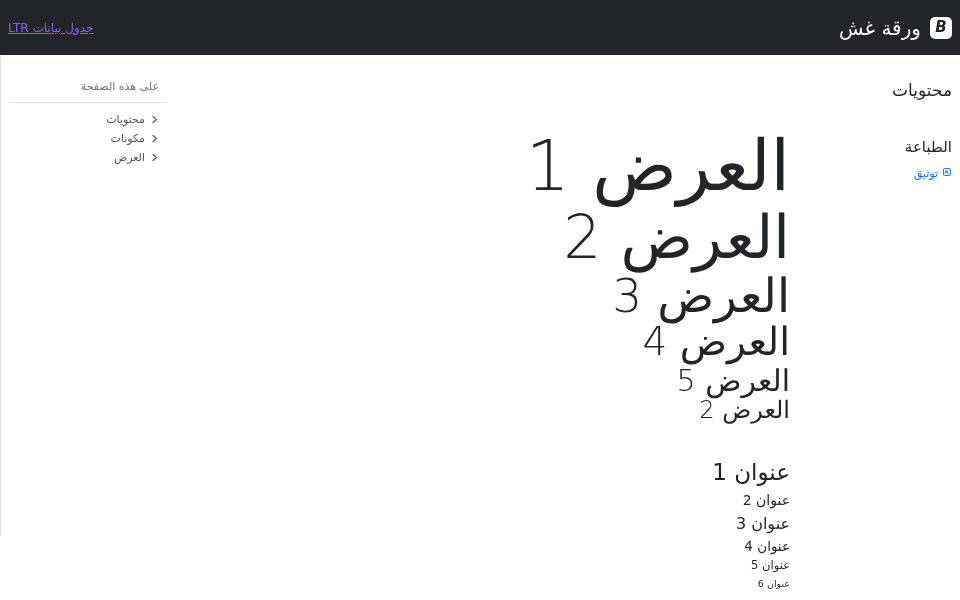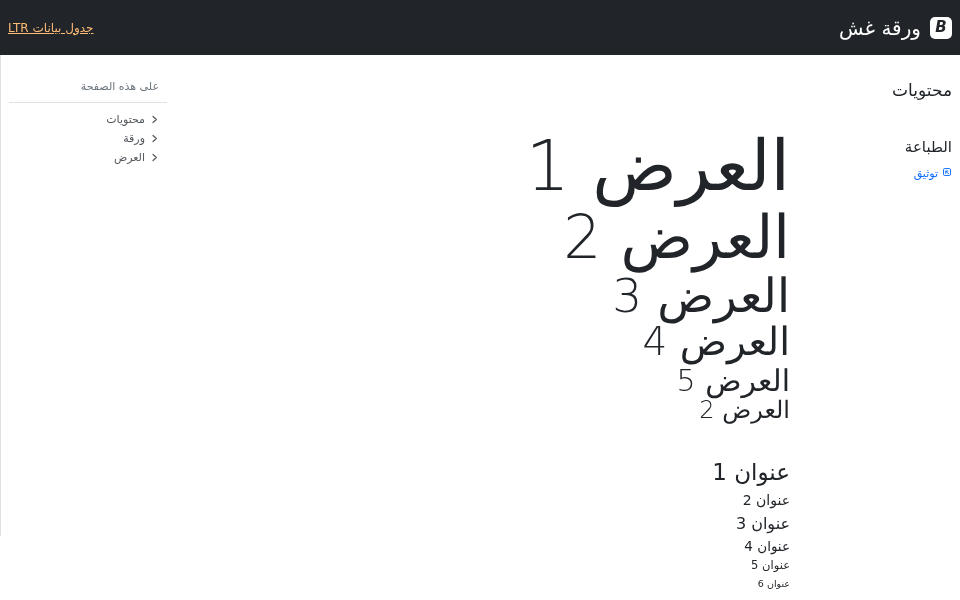"جدول بيانات LTR" .nav-ltr-link { color: #fdba74 -> #8b5cf6 }
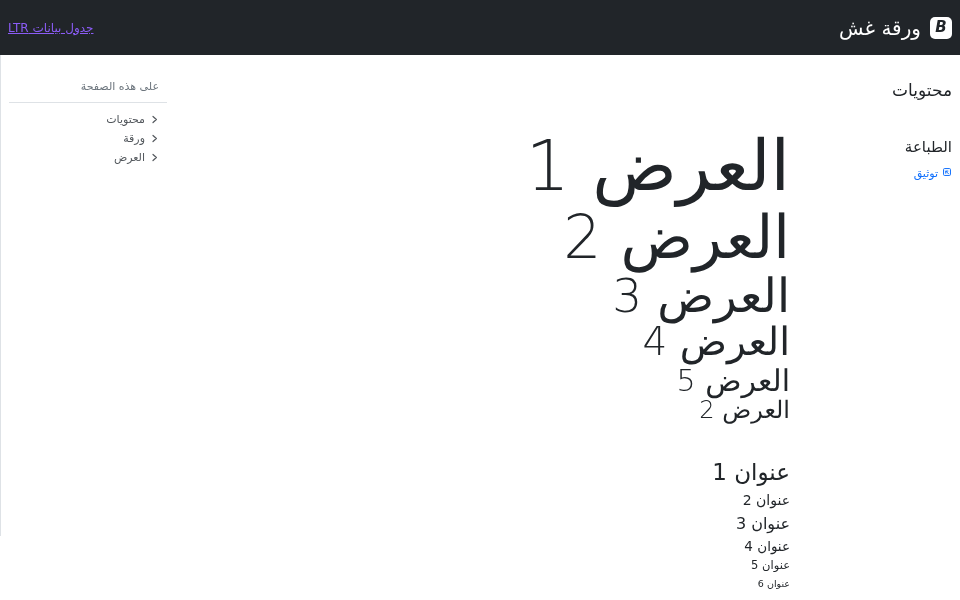"ورقة" span { text: ورقة -> مكونات }
